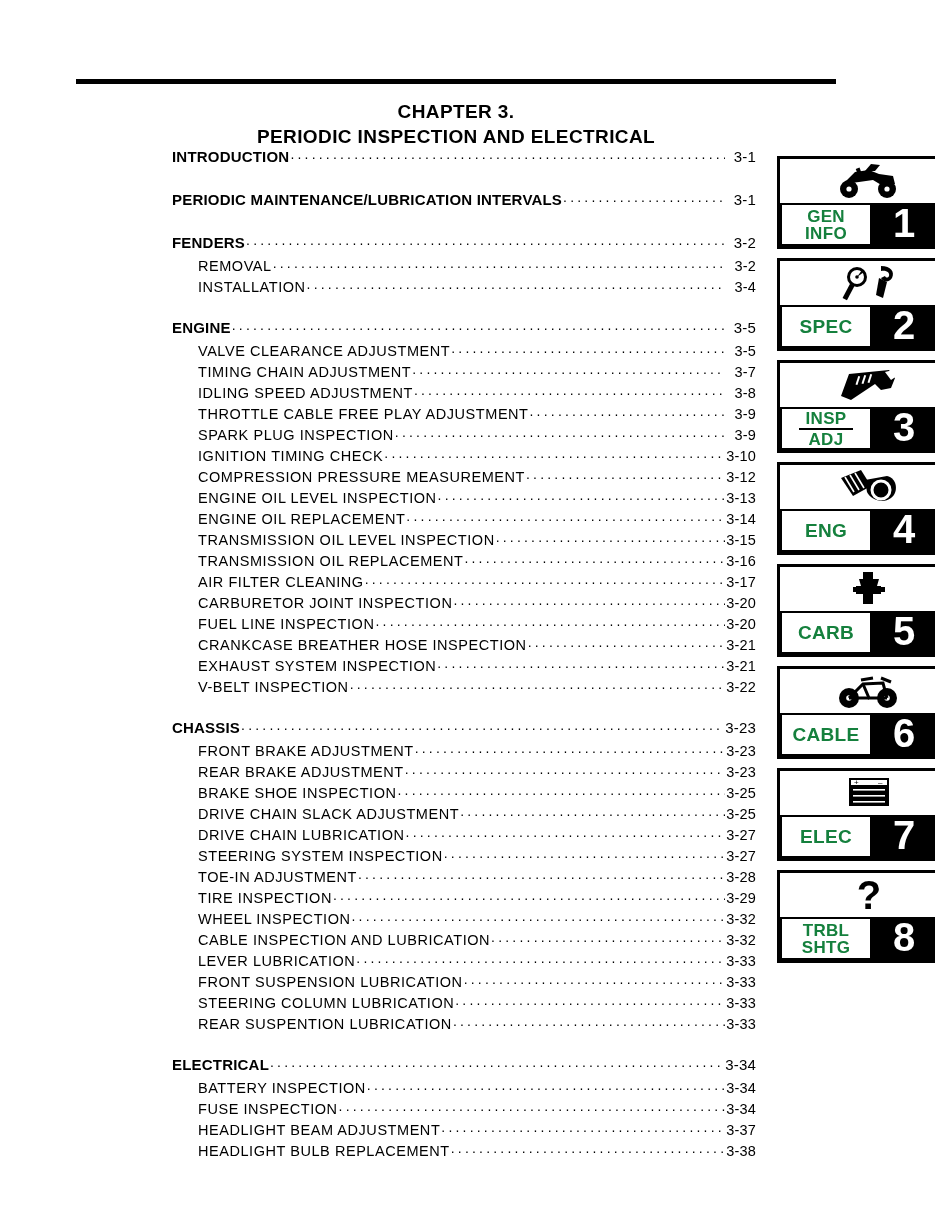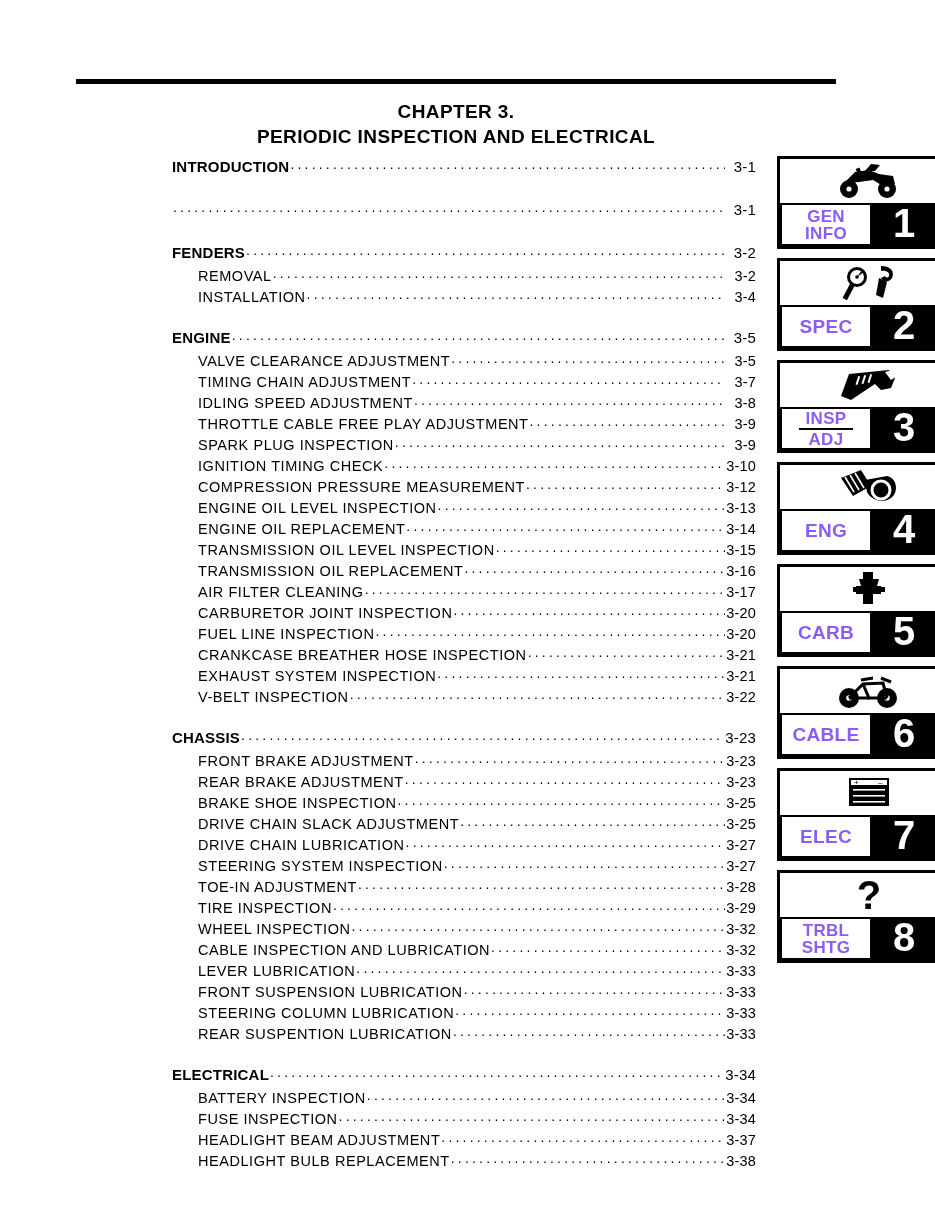"INTRODUCTION" #toc { top: 158px -> 148px }
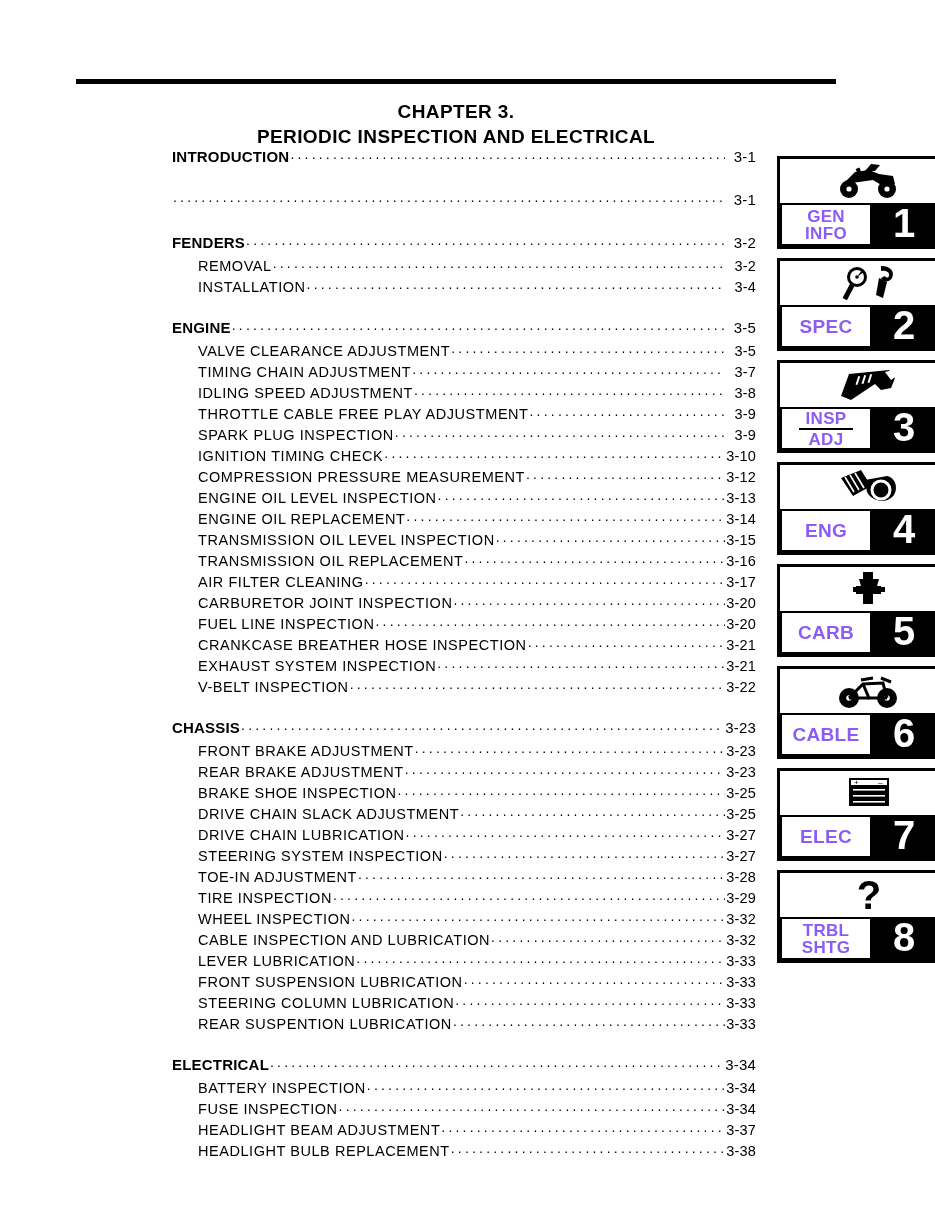"PERIODIC MAINTENANCE/LUBRICATION" span.toc-label { html: none -> <span>PERIODIC MAINTENANCE/LUBRICATION INTERVALS</span> }
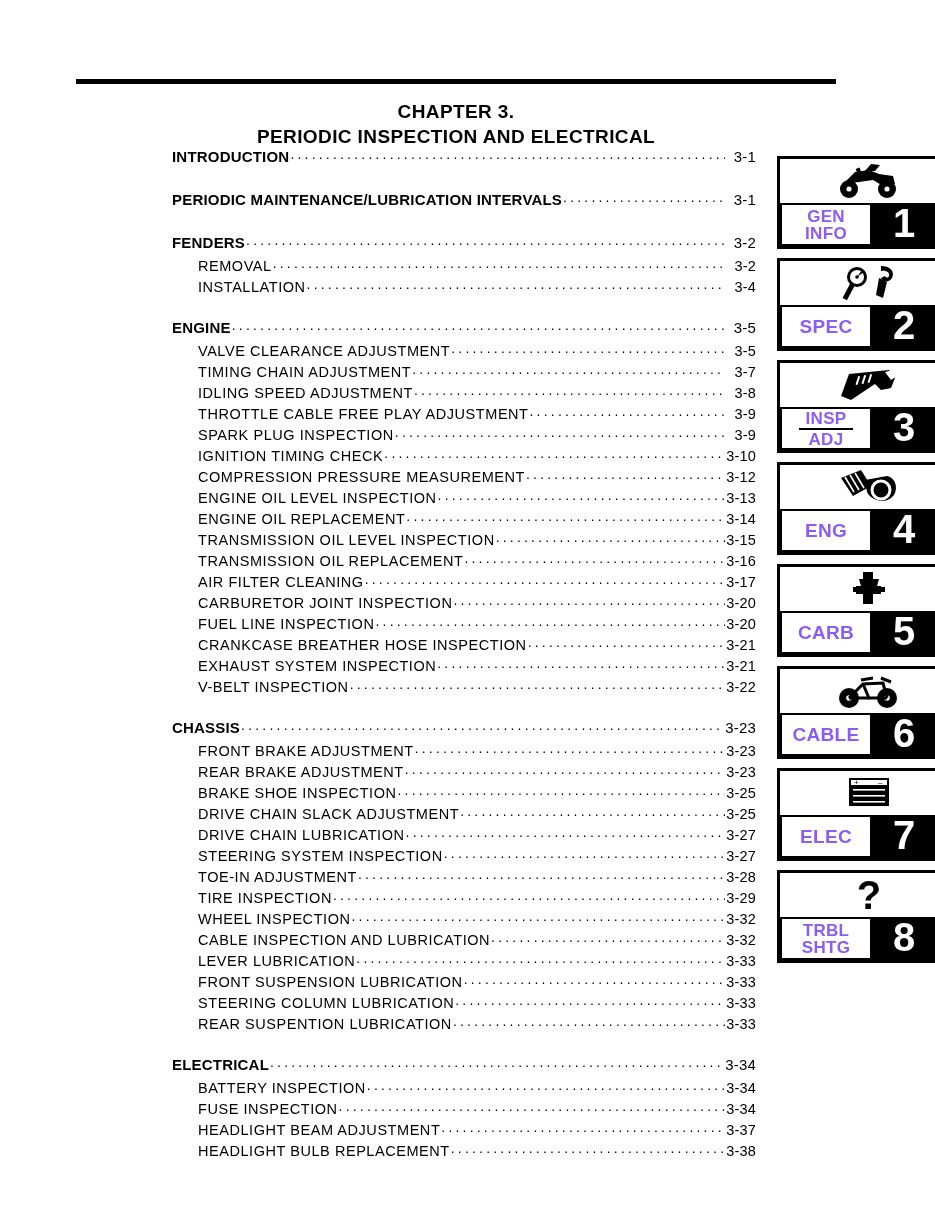"GEN" .tab-name { color: #8b5cf6 -> #15803d }
